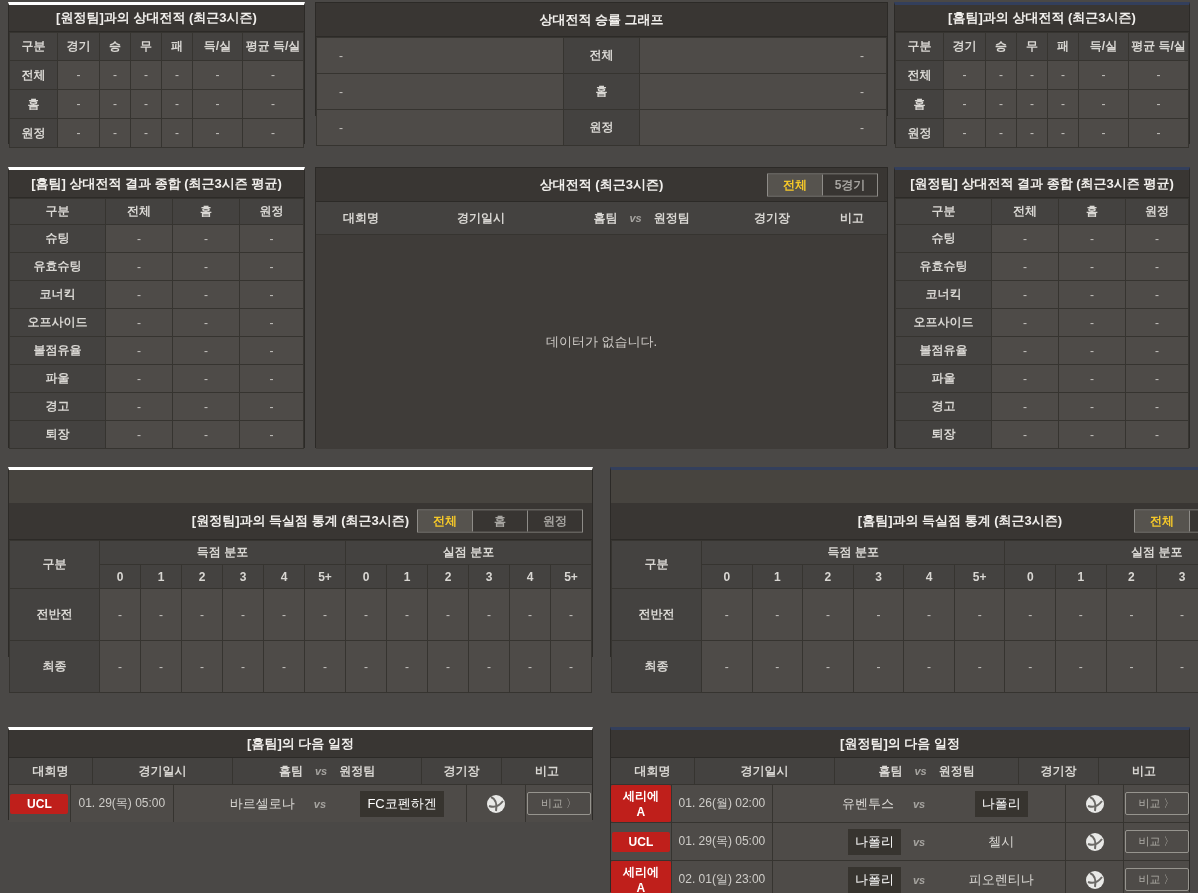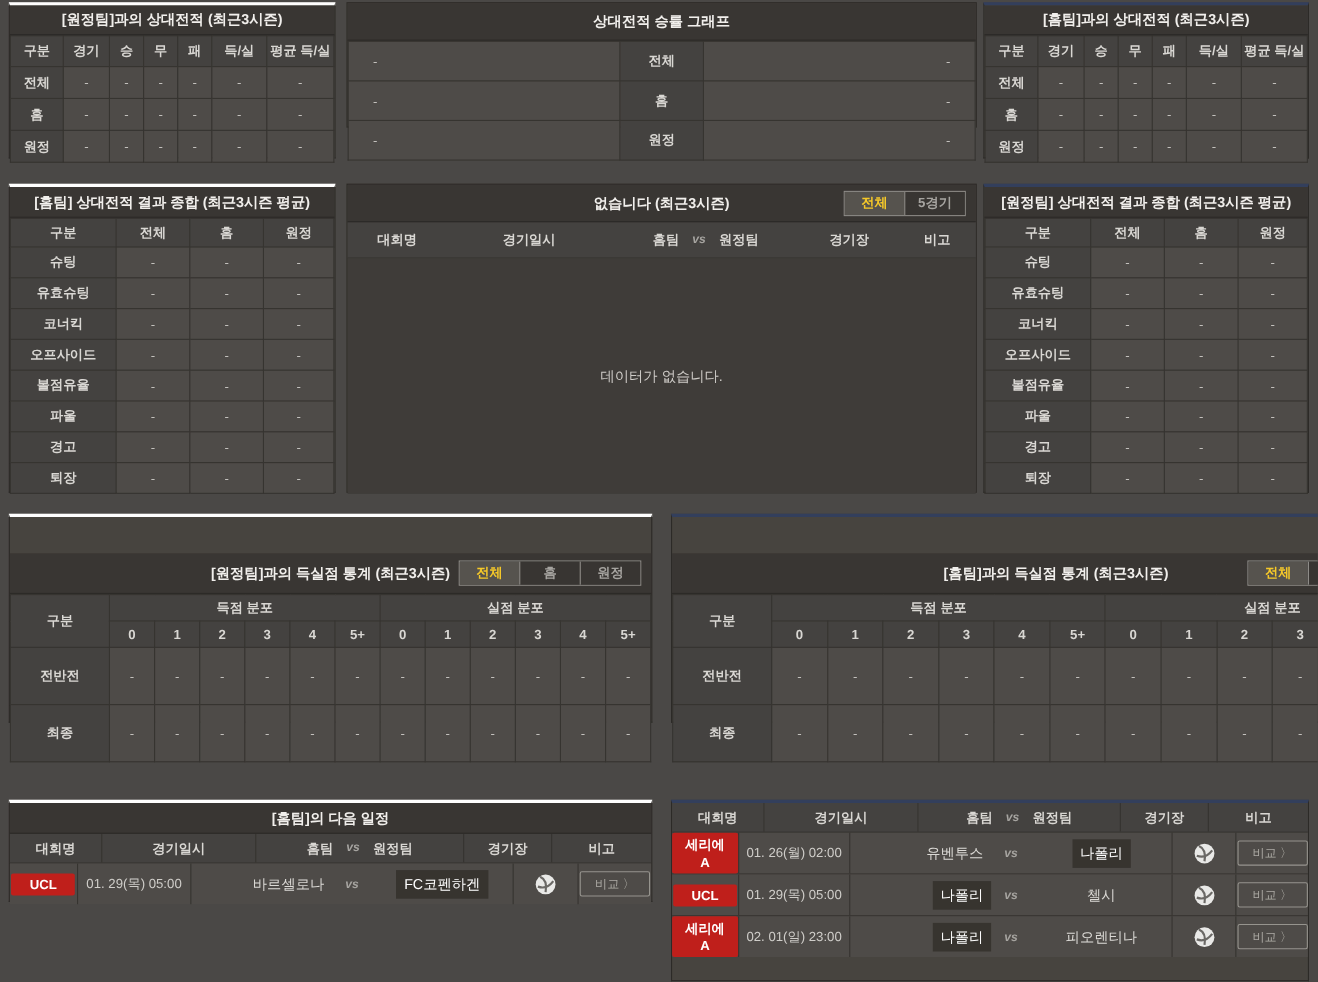"없습니다 (최근3시즌)" span { text: 없습니다 -> 상대전적 }
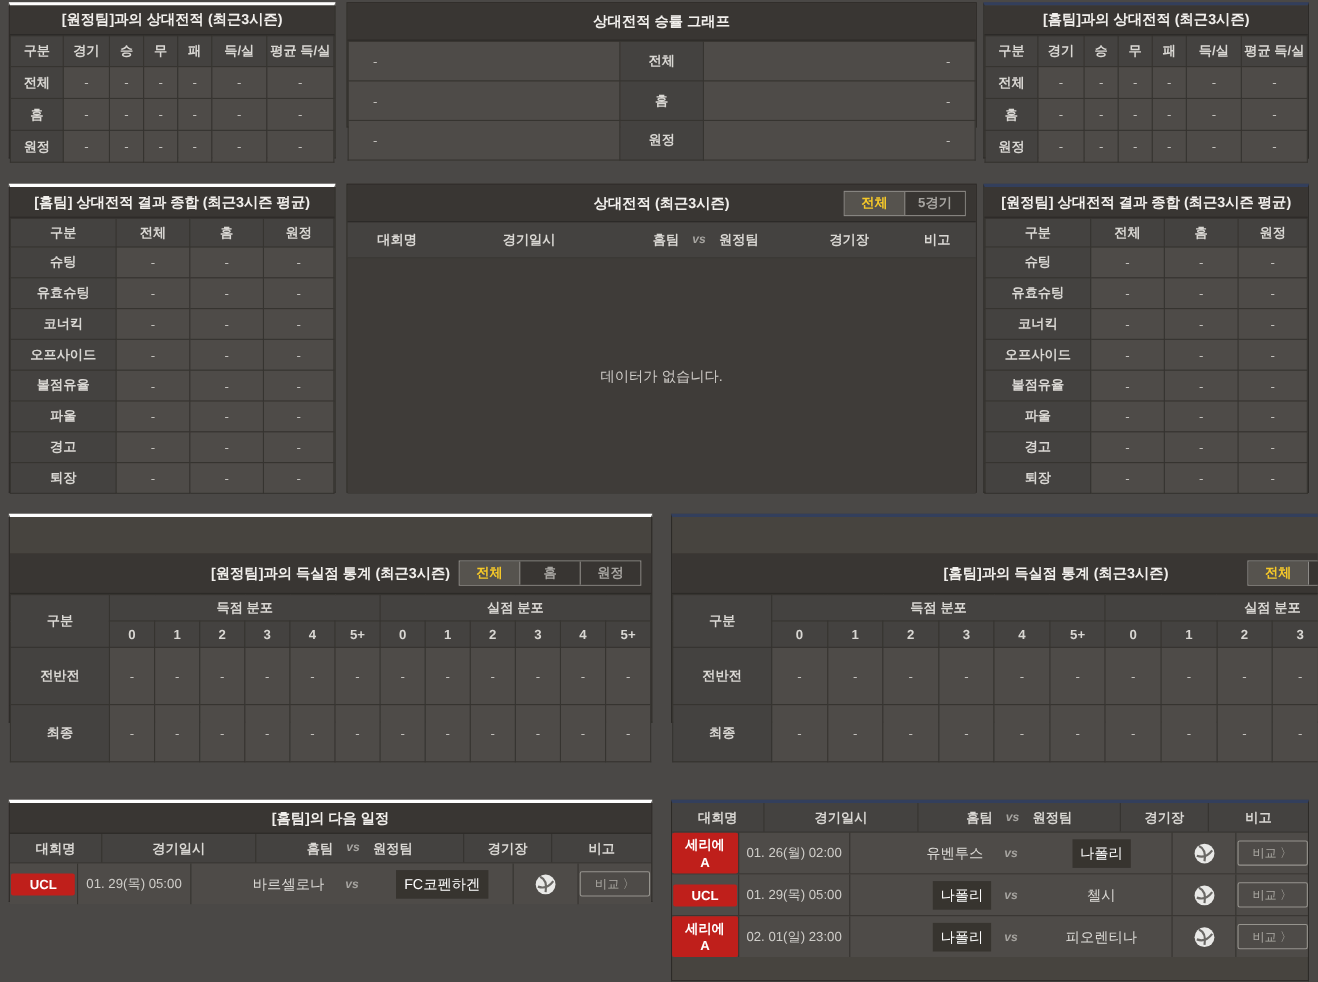"[원정팀]의 다음 일정" div.ptitle { html: none -> <div>[원정팀]의 다음 일정</div> }
